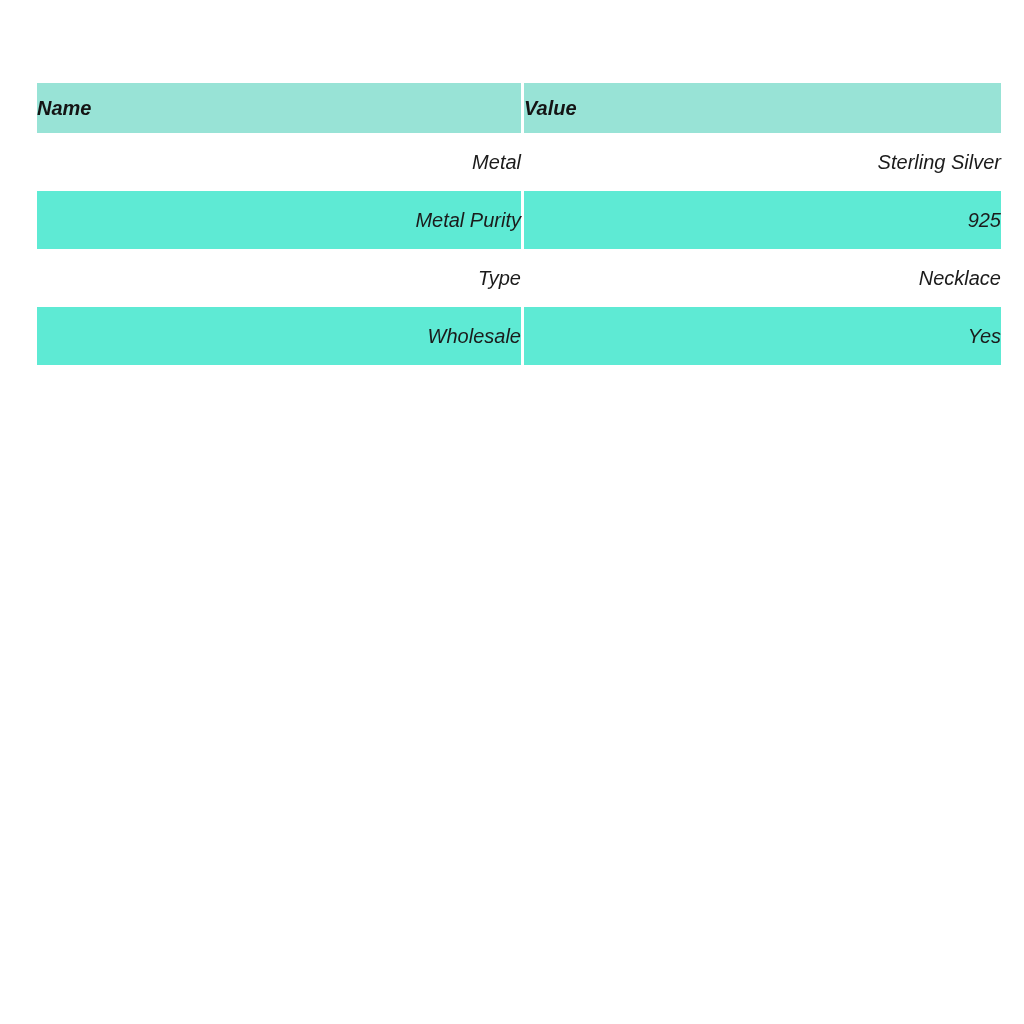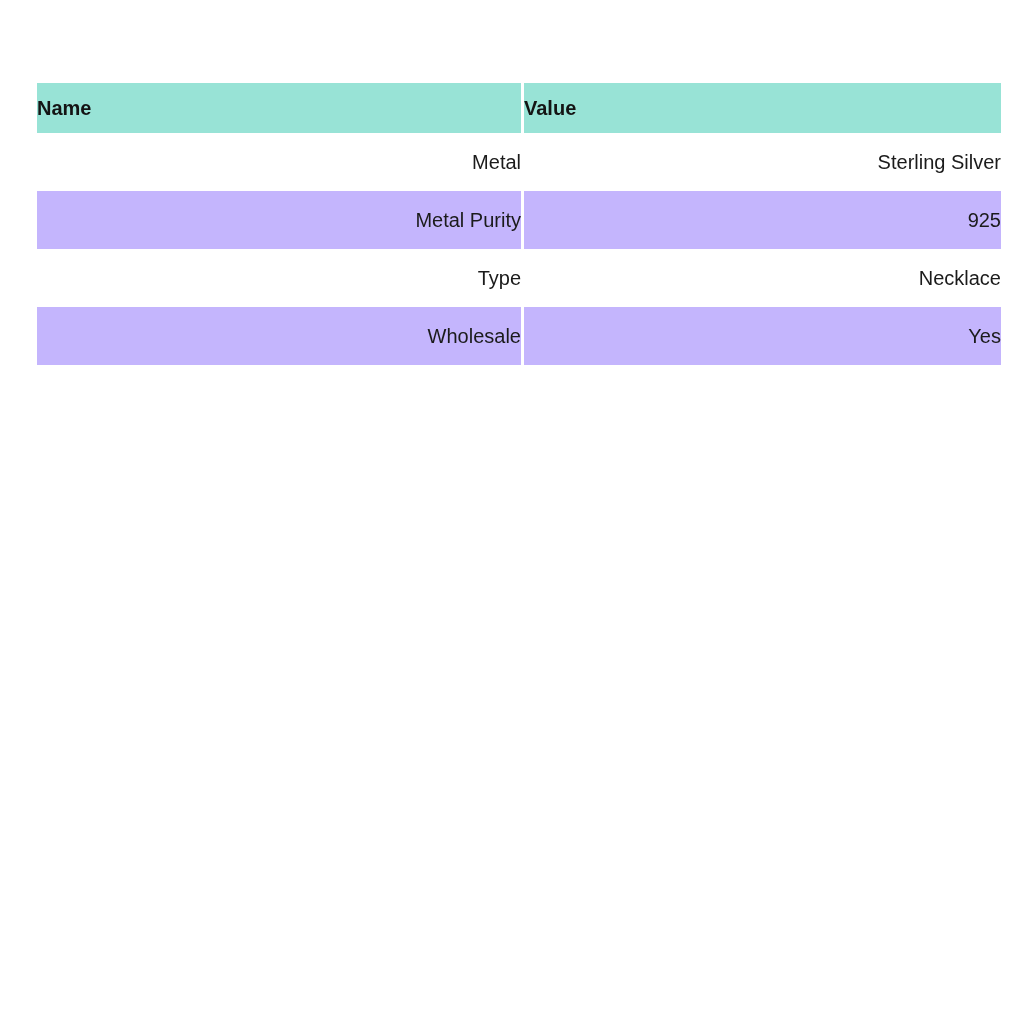"Name" .page { font-style: none -> italic }
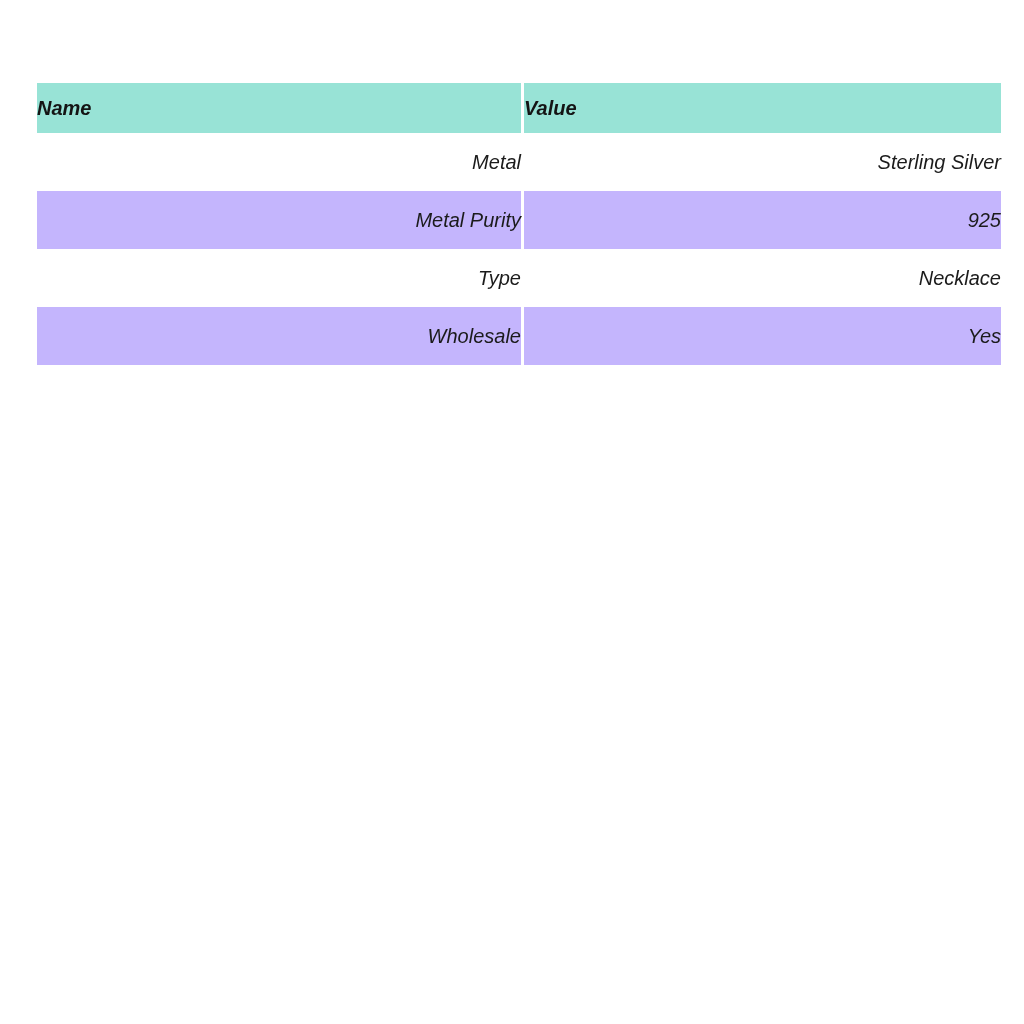"Metal Purity" table.attr-table tr.alt td { background: #c4b5fd -> #5eead4 }
